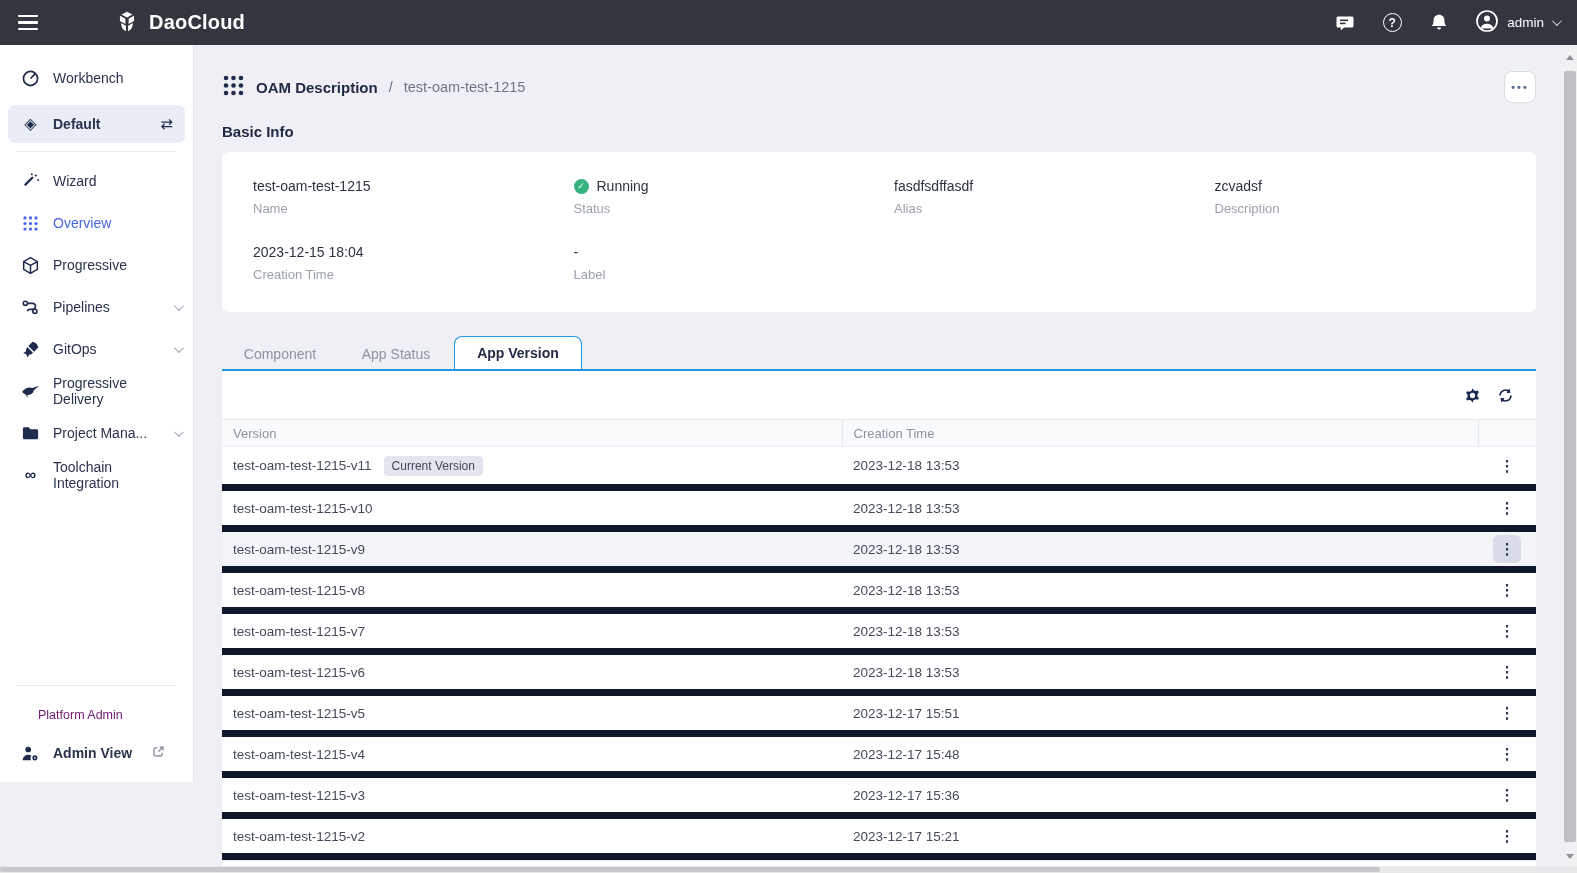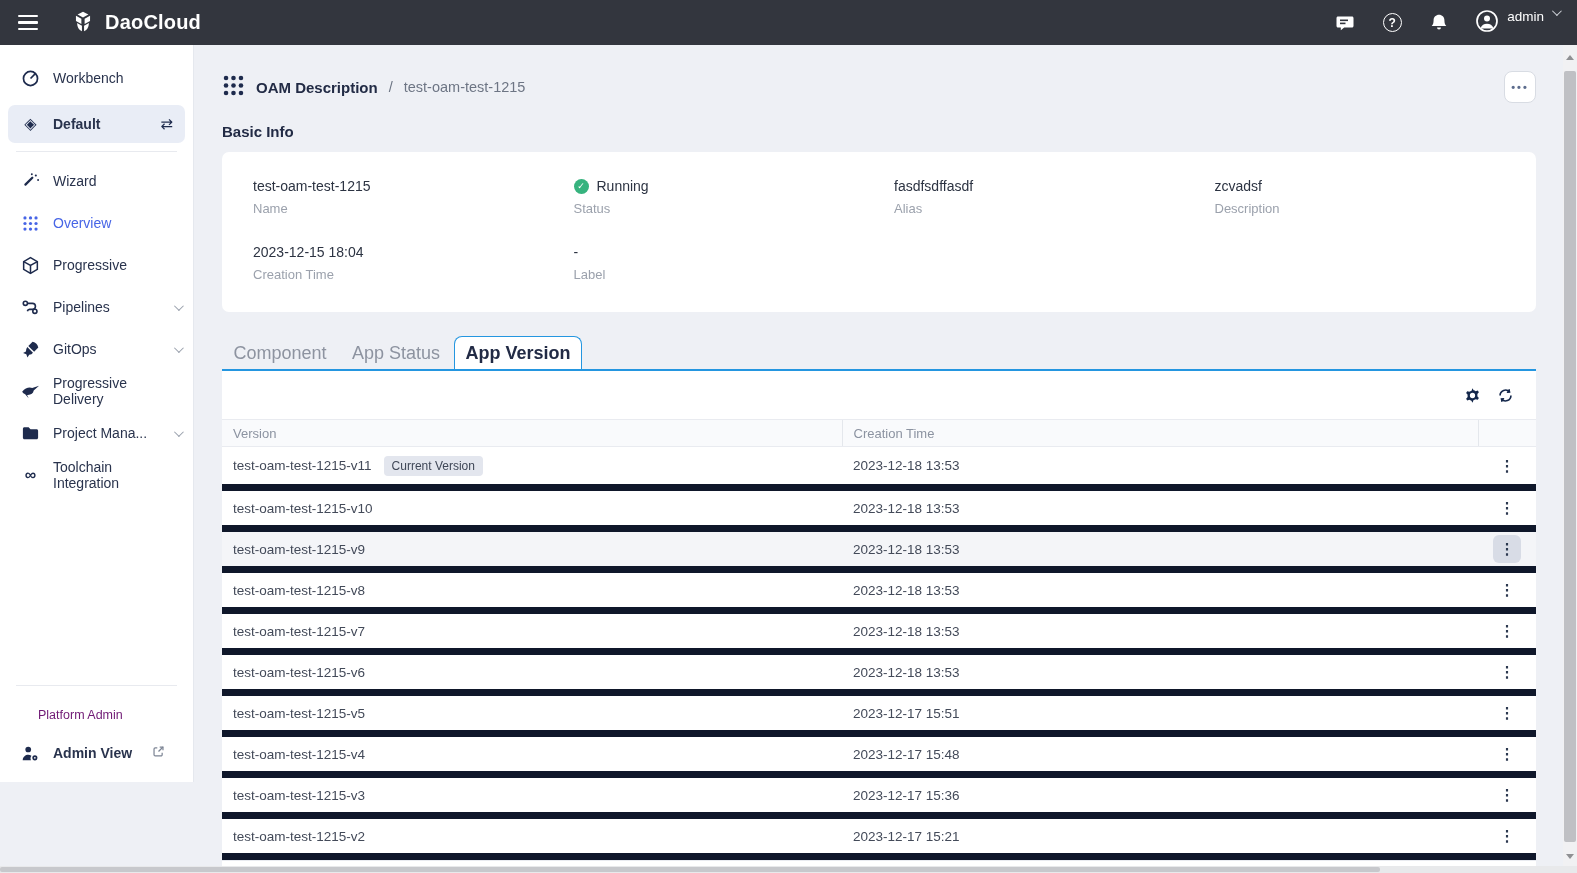"DaoCloud" .topbar { gap: none -> 44px }
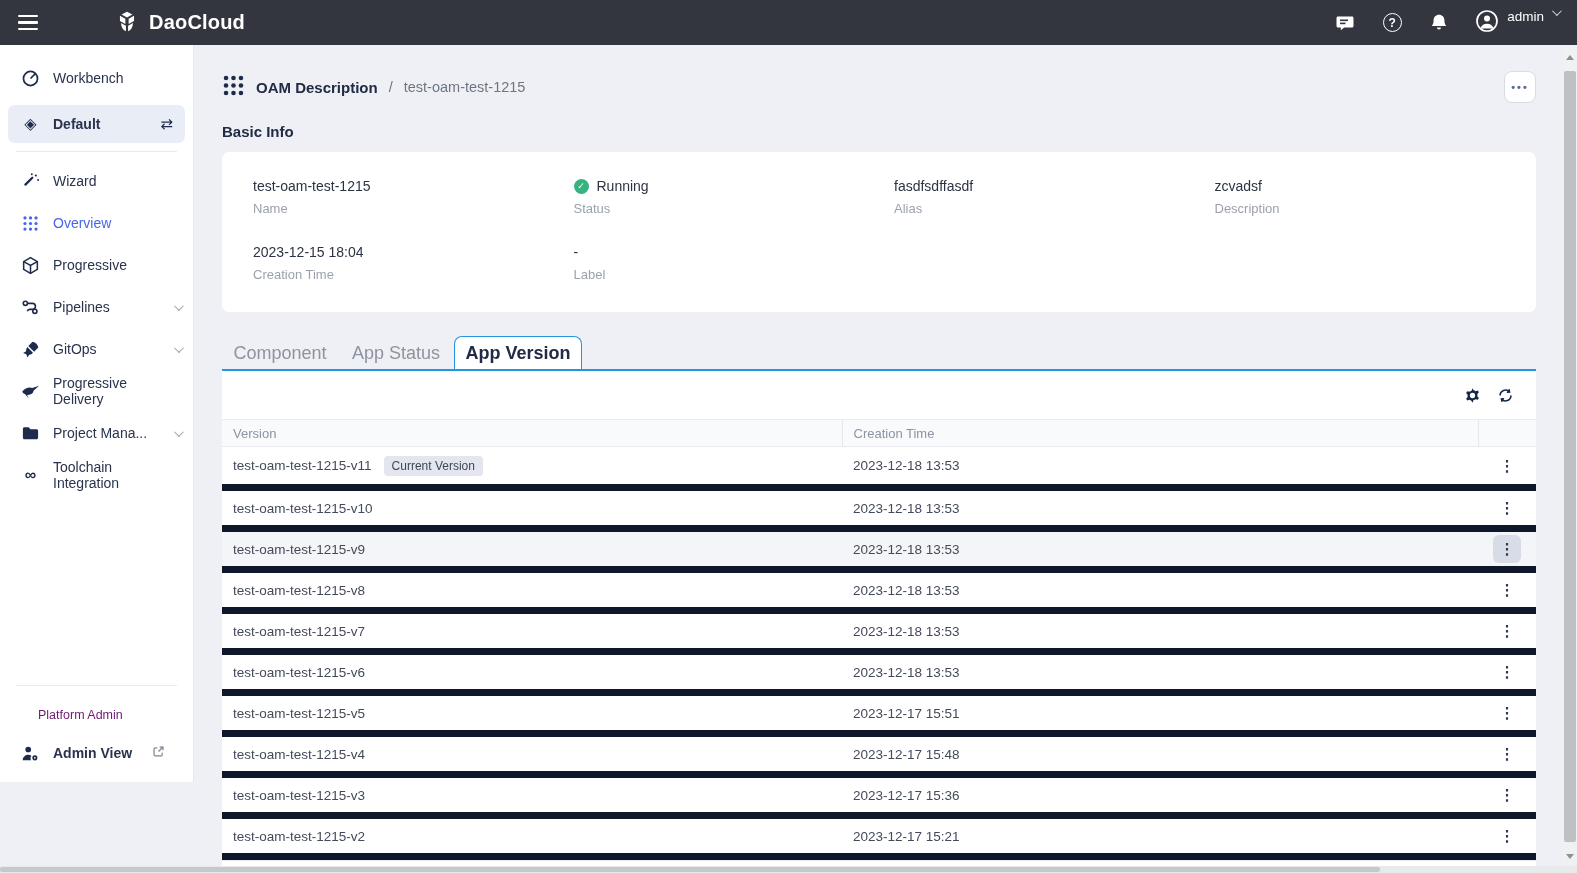"admin" .user-chip { align-items: flex-start -> center }
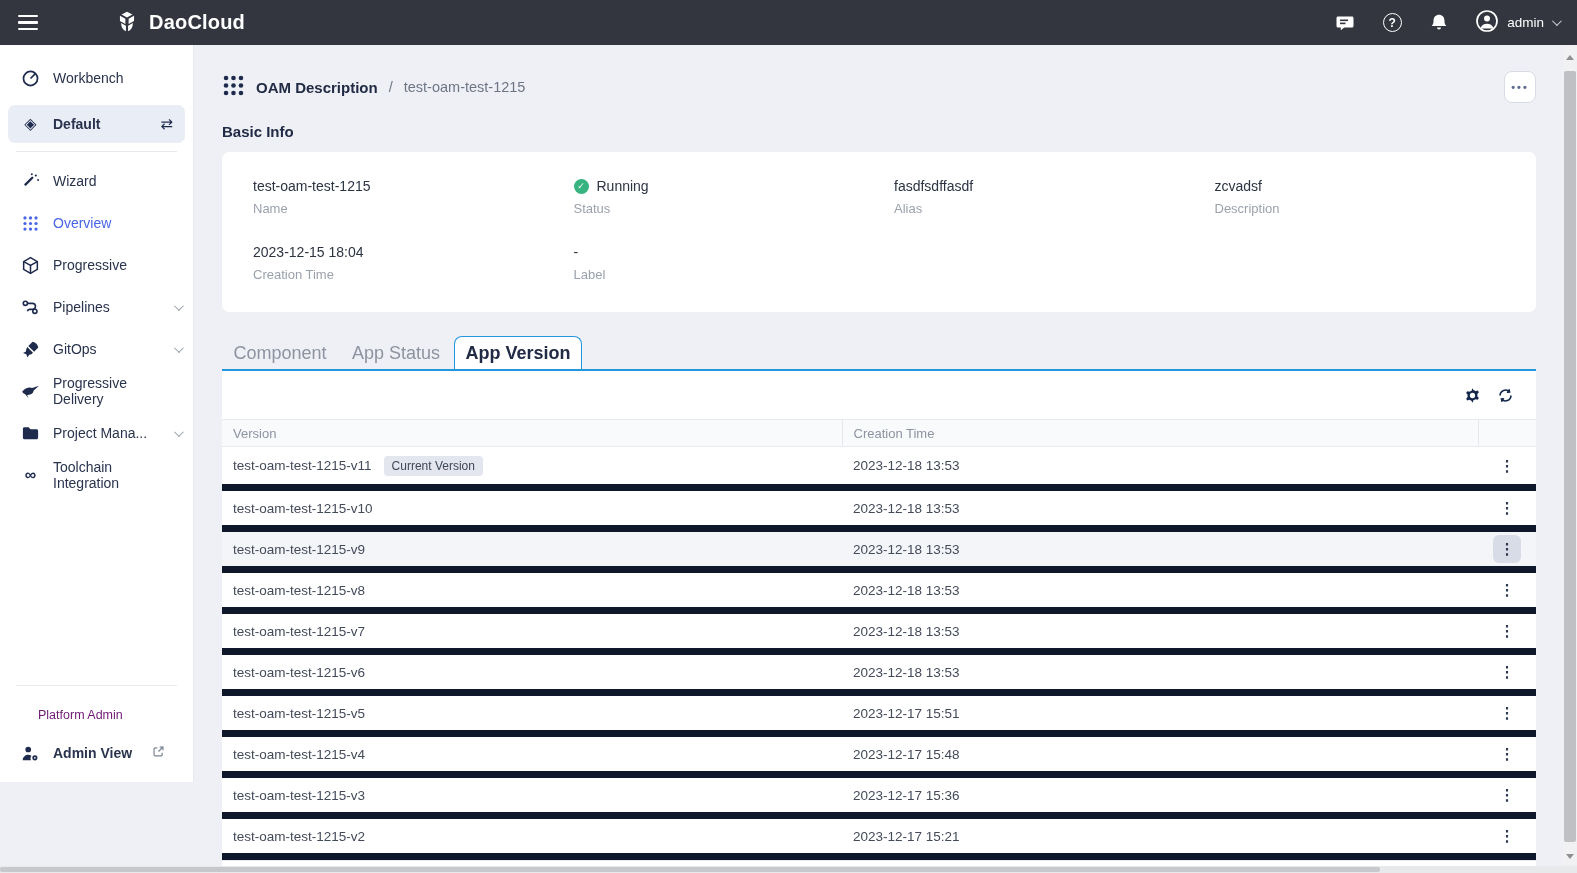"Component" .tab { font-size: 18px -> 14px }
